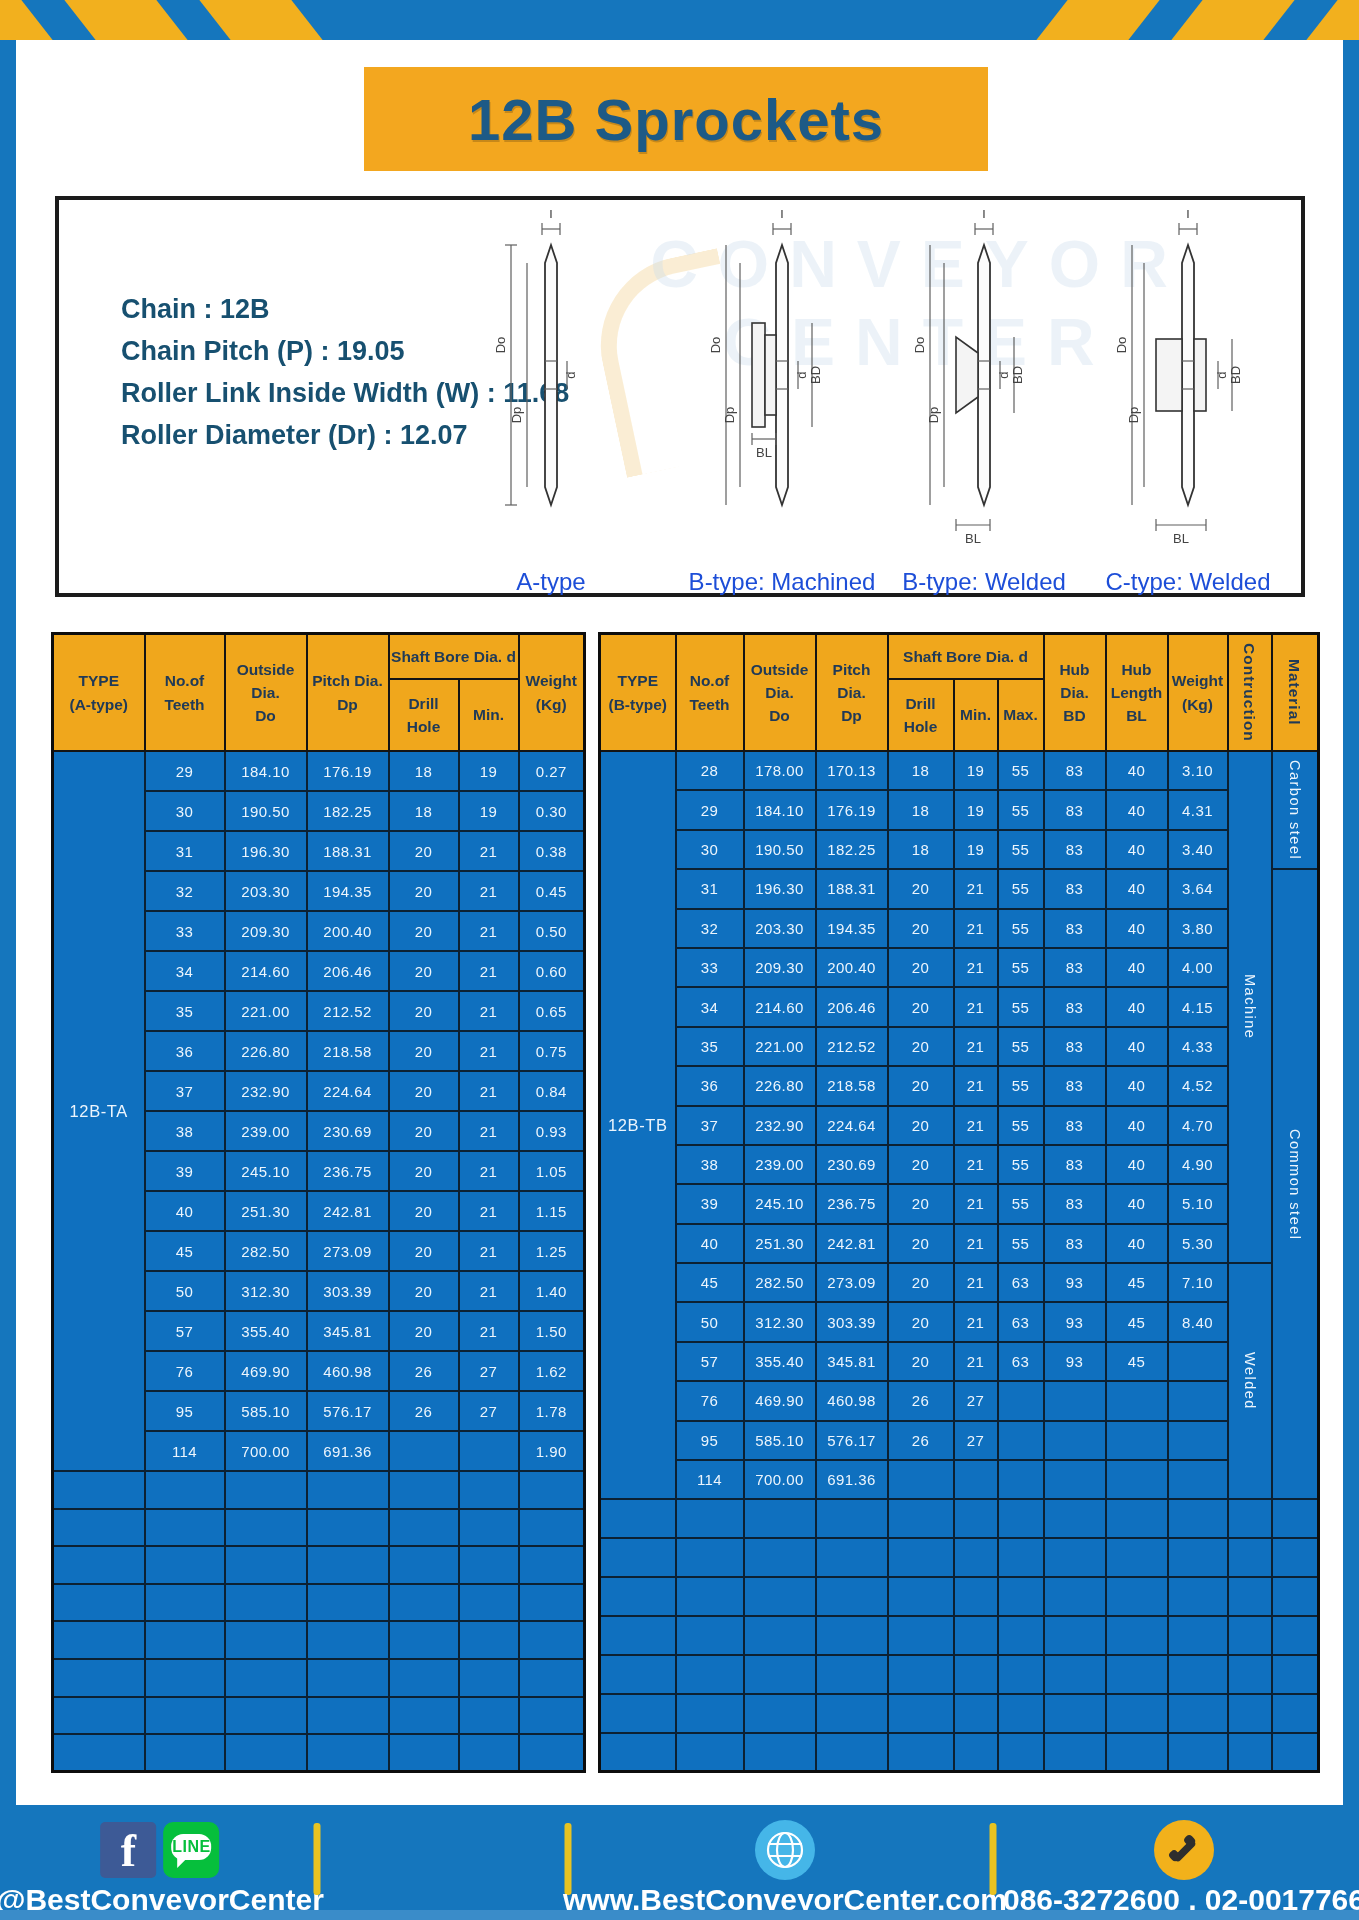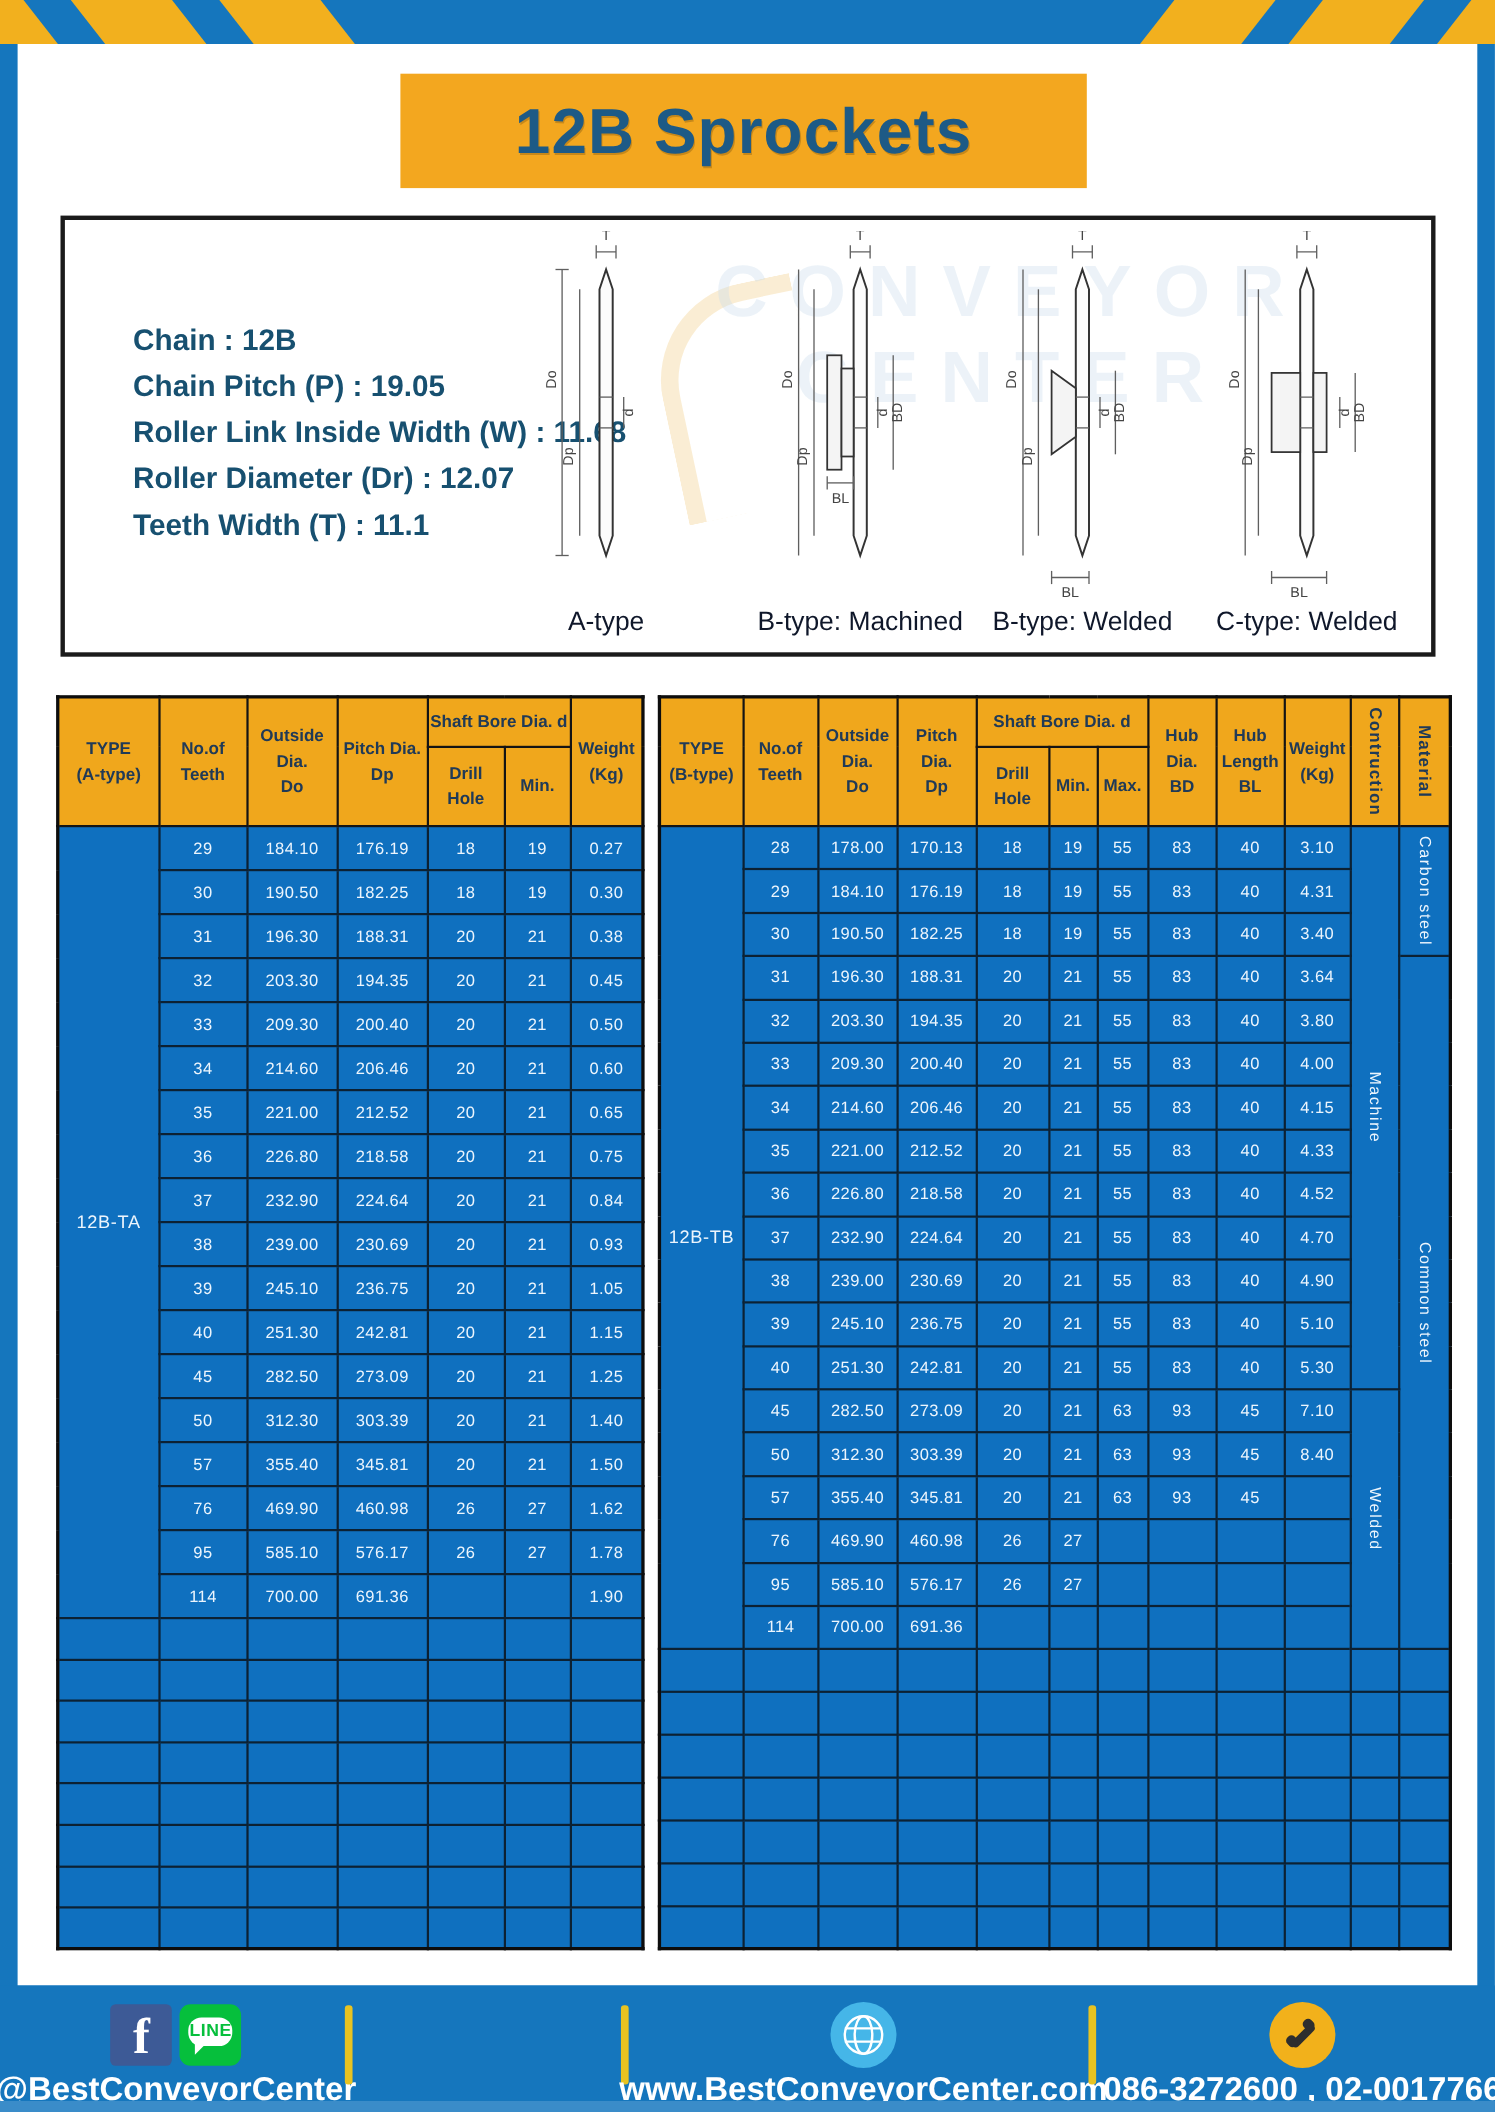"Teeth Width (T) : 11.1" div { html: <div>Teeth Width (T) : 11.1</div> -> none }
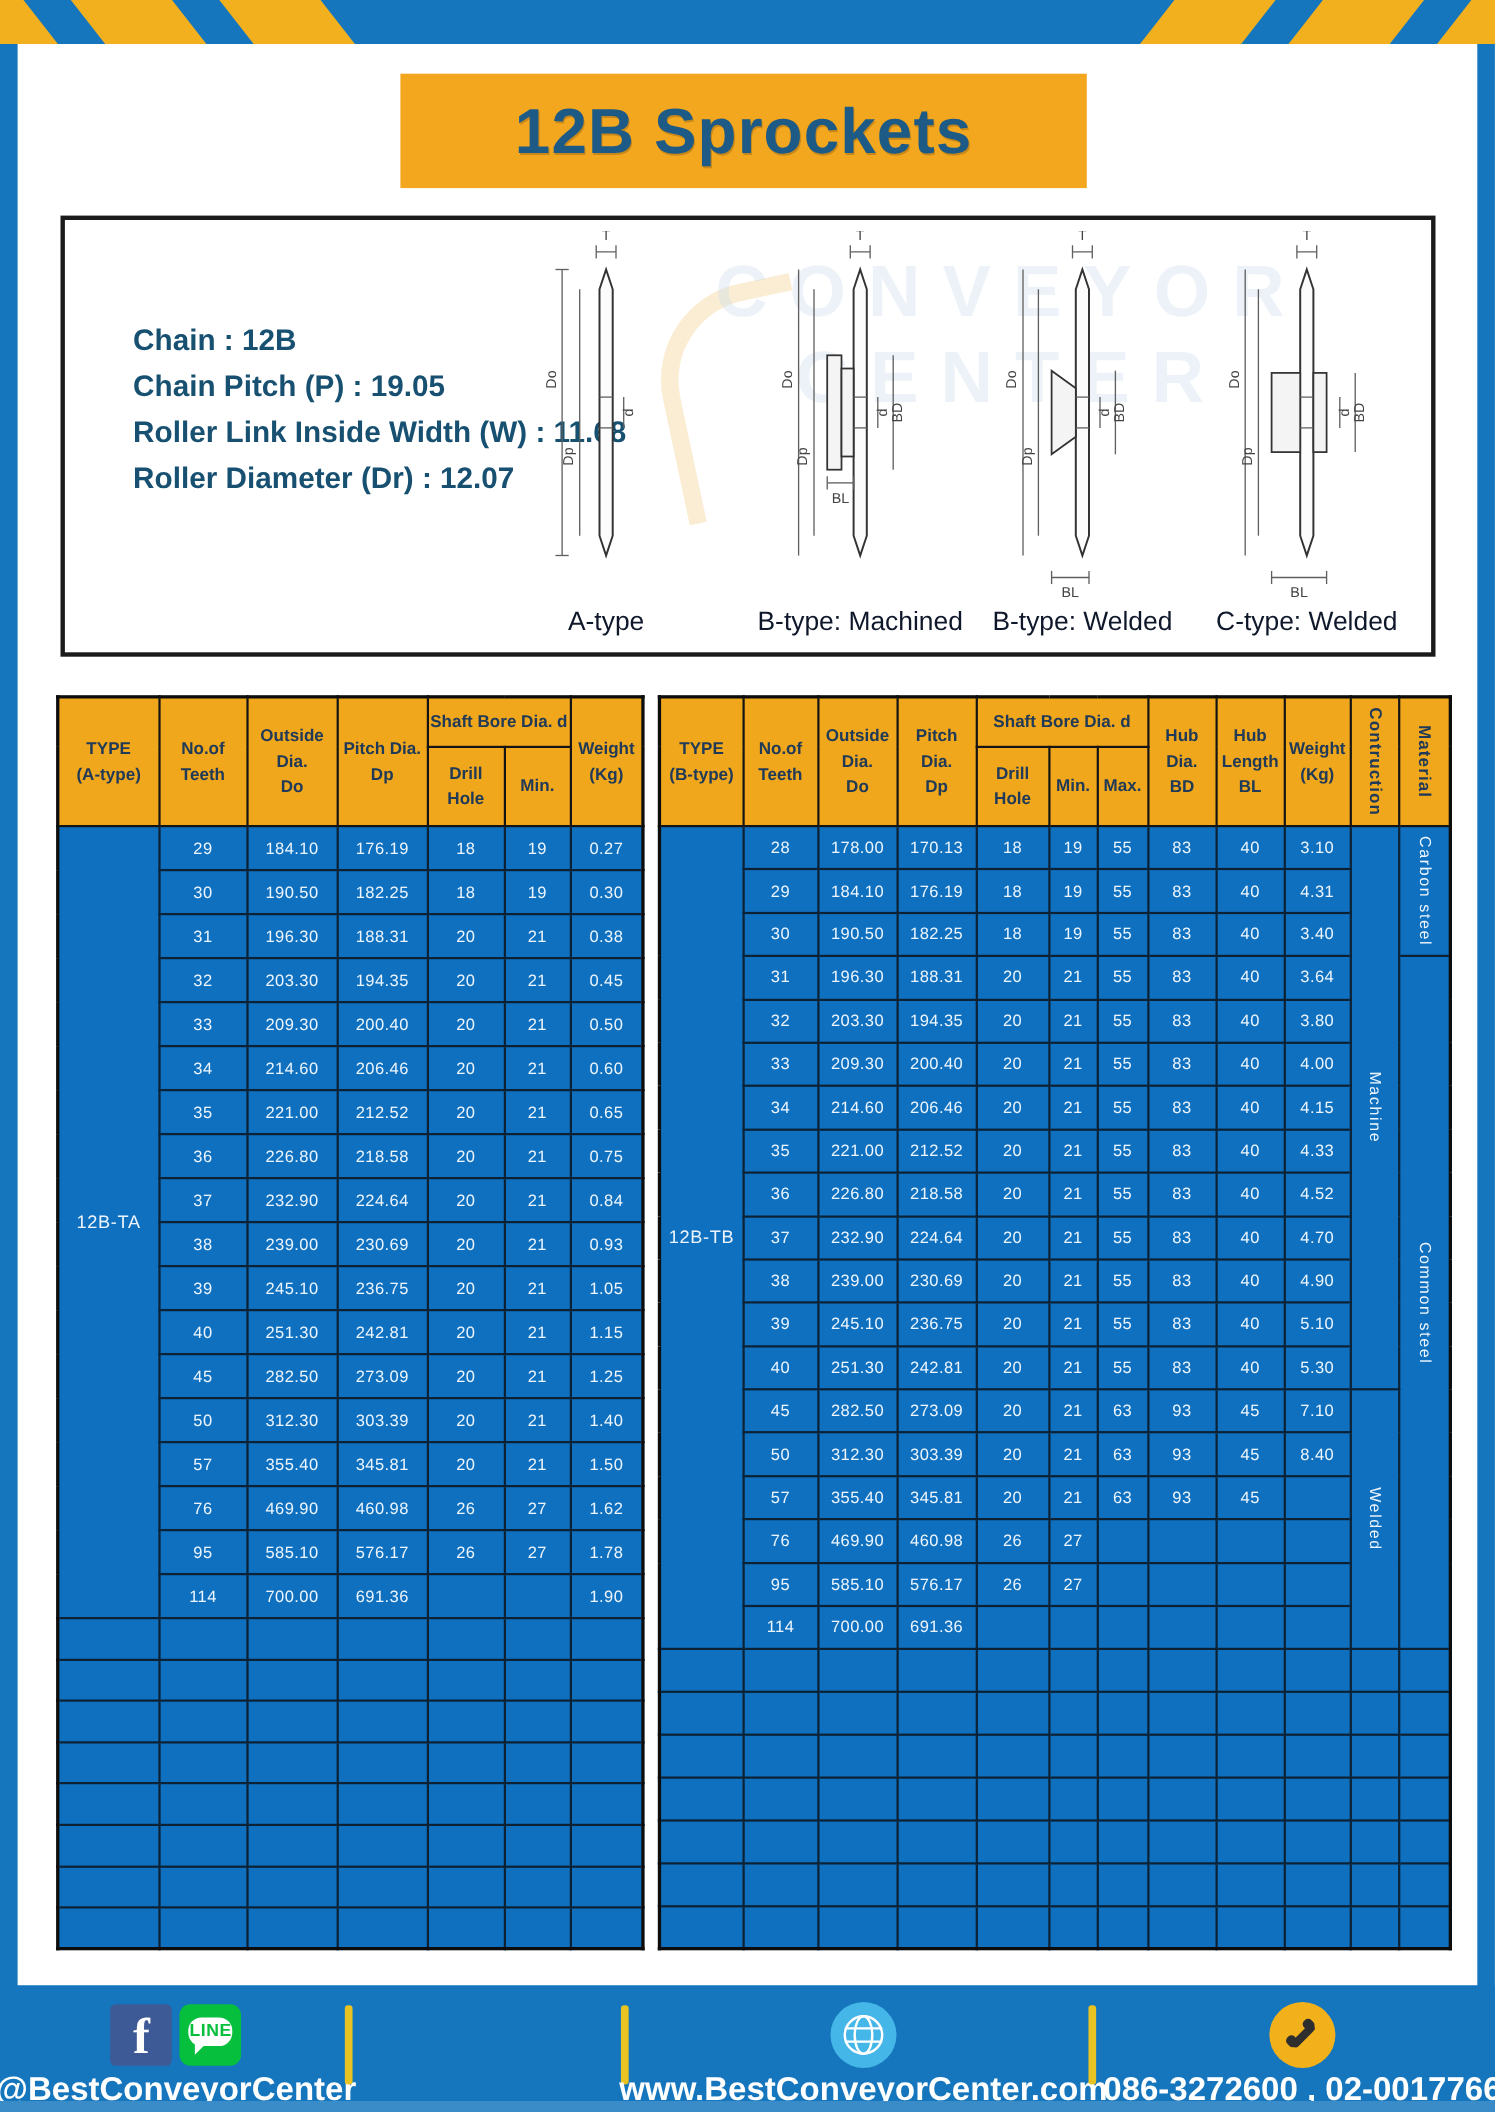"A-type" .diag-labels span { color: #0f172a -> #1d4ed8; top: 352px -> 368px }
